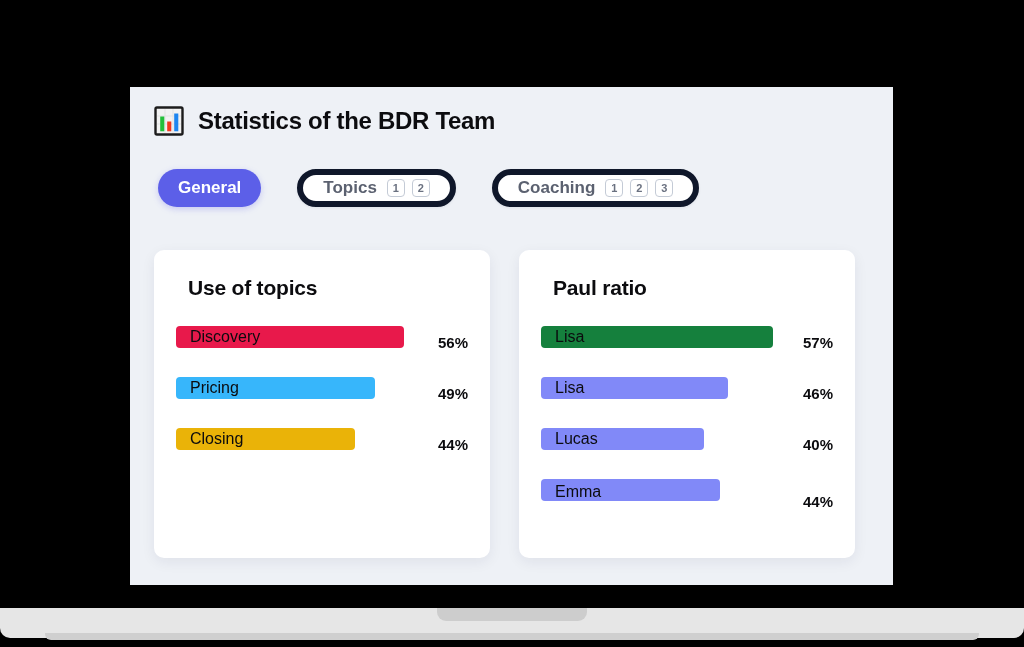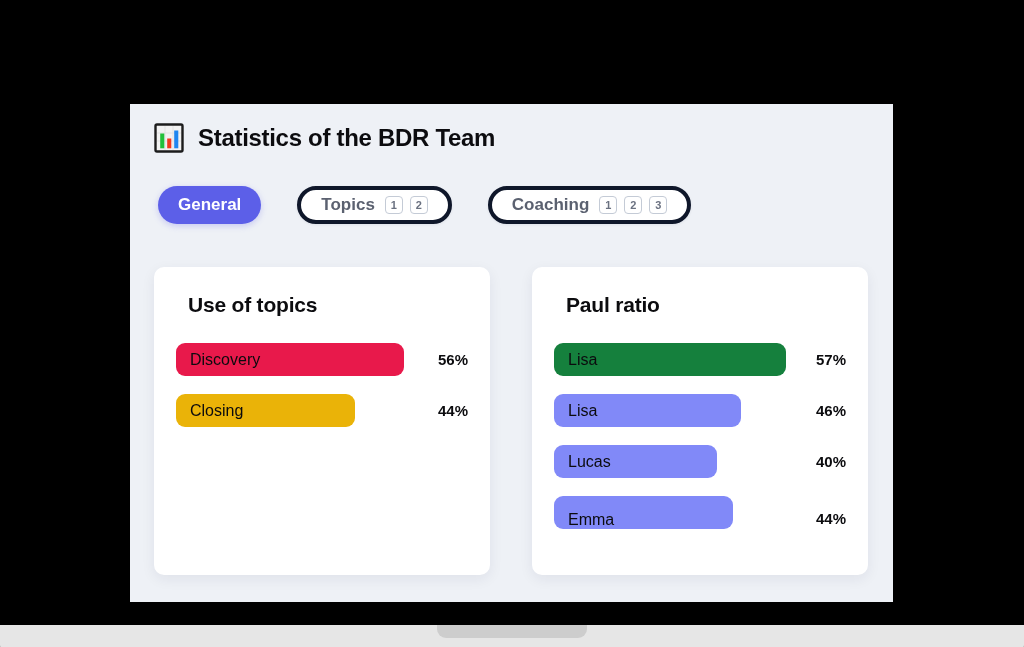"Statistics of the BDR Team" #laptop-mockup { margin-top: 17px -> none }
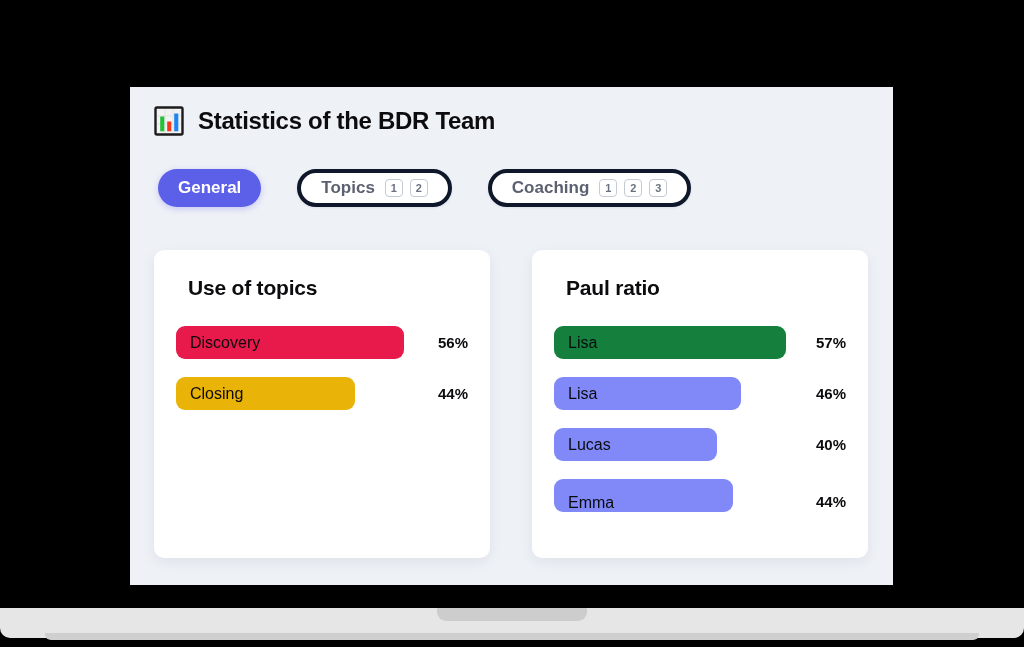"Topics" .tab.inactive { border: 4px solid #0f172a -> 6px solid #0f172a }
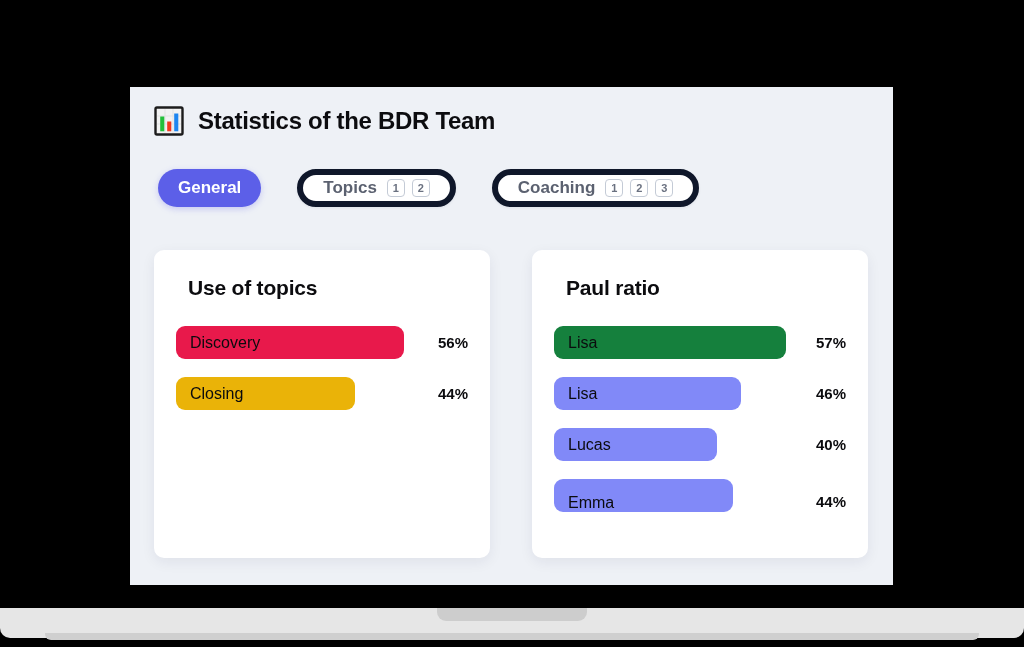"Use of topics" #cards-row { gap: 42px -> 29px }
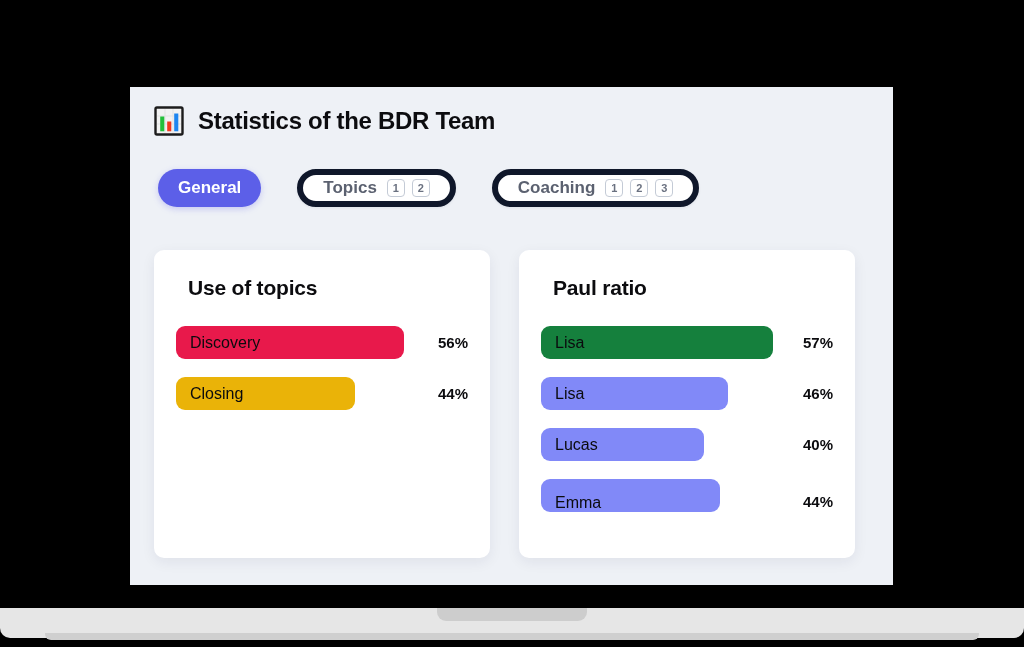"Discovery" .bar-fill { border-radius: 9px -> 4px; height: 33px -> 22px }
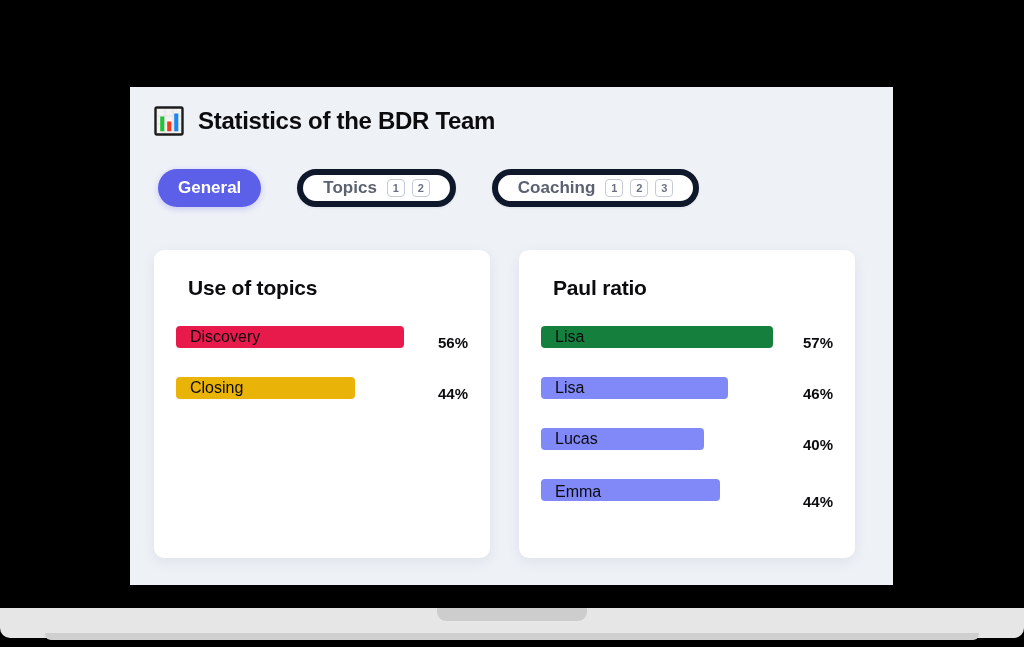"Pricing" div.bar-row { html: none -> <div> <div> <div> <span>Pricing</span> </div> </div> <span>49%</span> </div> }
